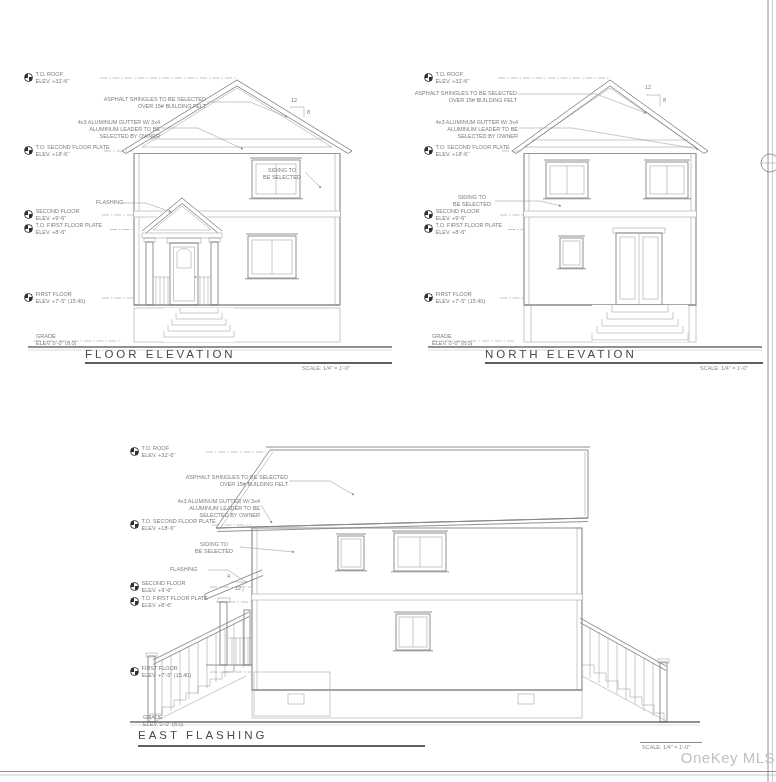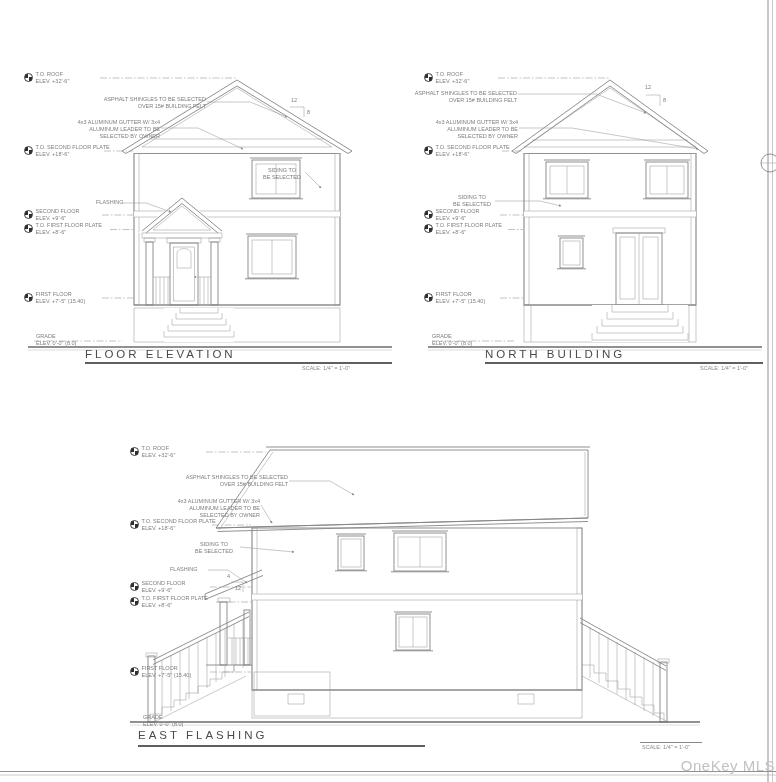"NORTH BUILDING" div.title { text: BUILDING -> ELEVATION }
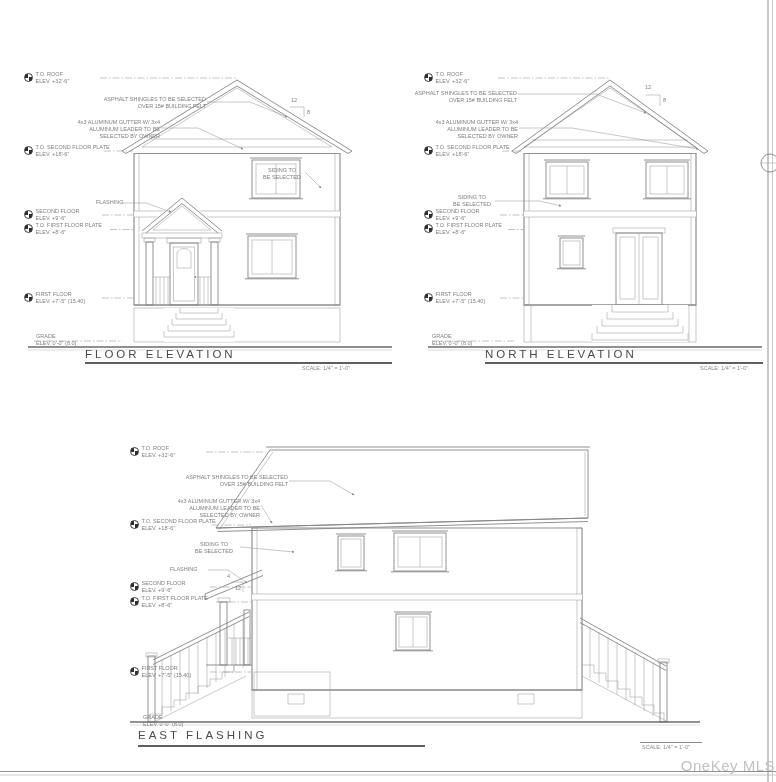"OneKey MLS" .wm { bottom: 8px -> 16px }
